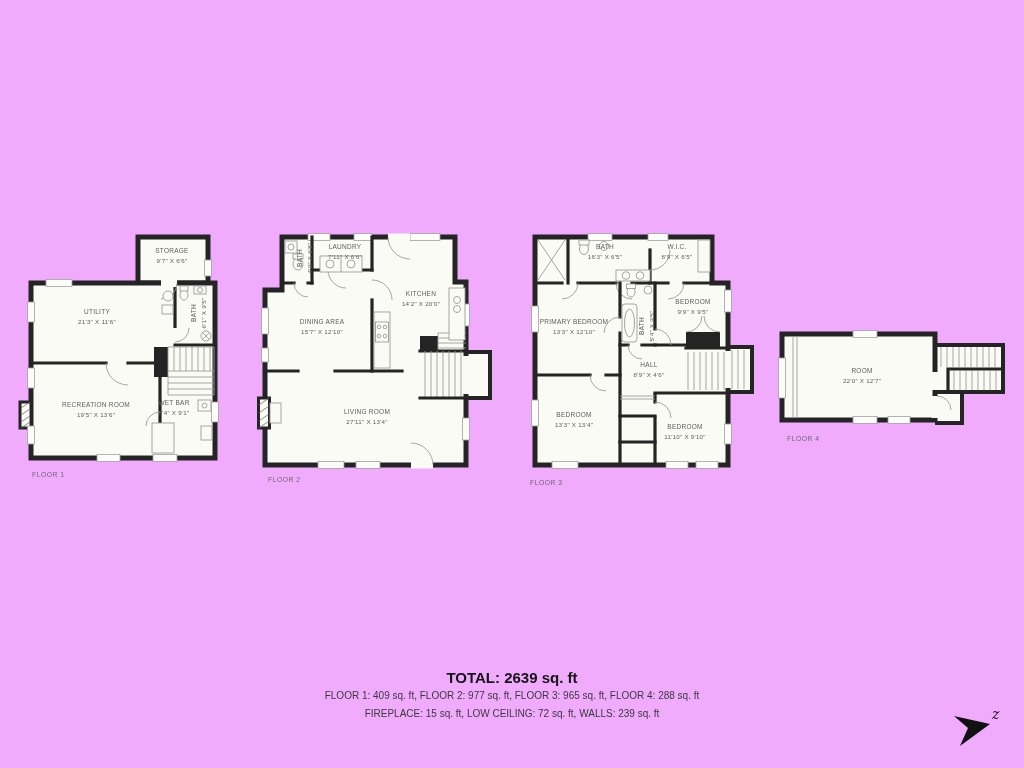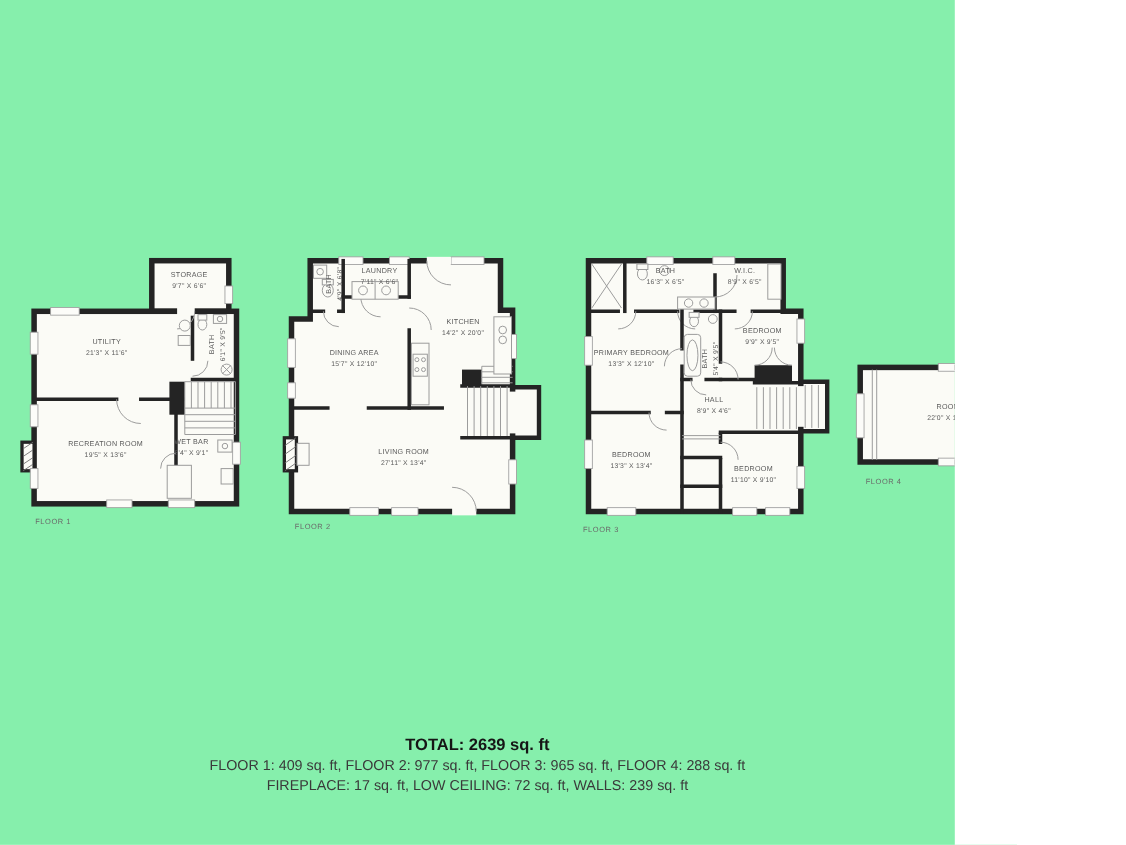"TOTAL: 2639 sq. ft" .canvas { background: #86efac -> #f0abfc; width: 868px -> 1024px }
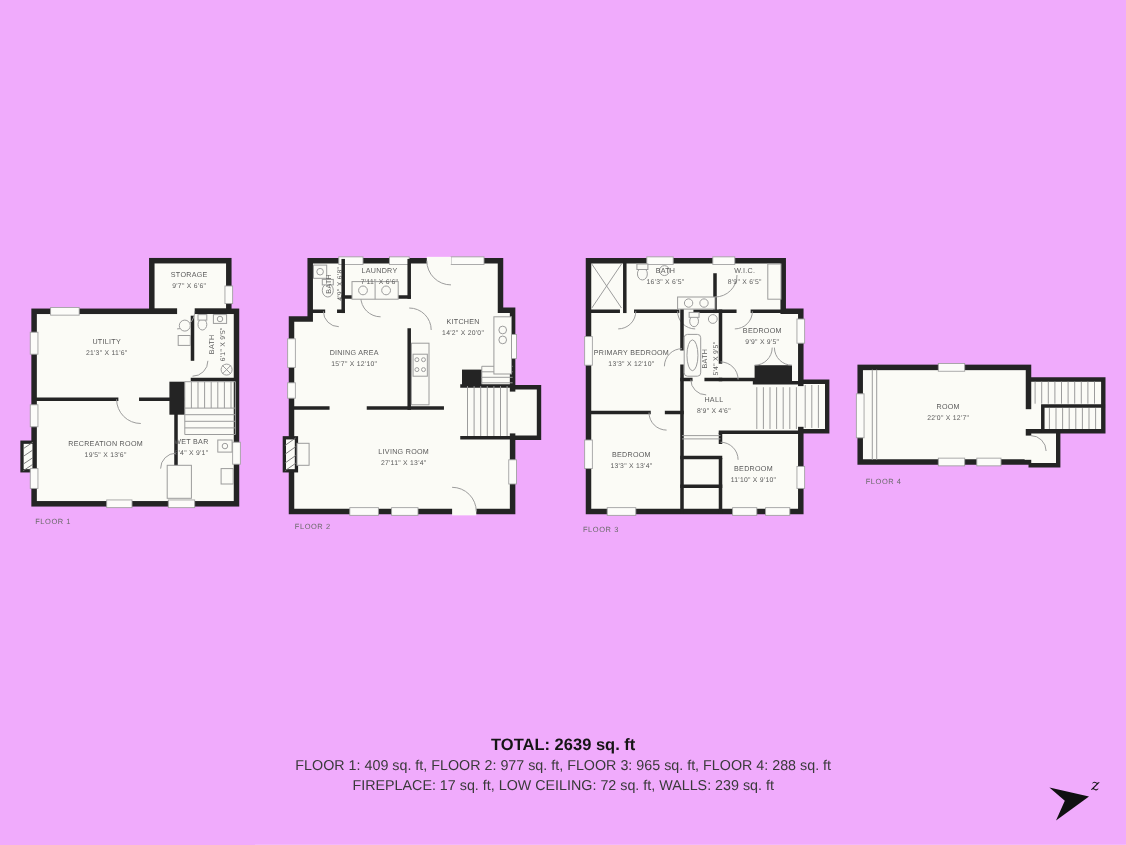"FLOOR 1: 409 sq. ft," .summary .line { font-size: 13px -> 10px }
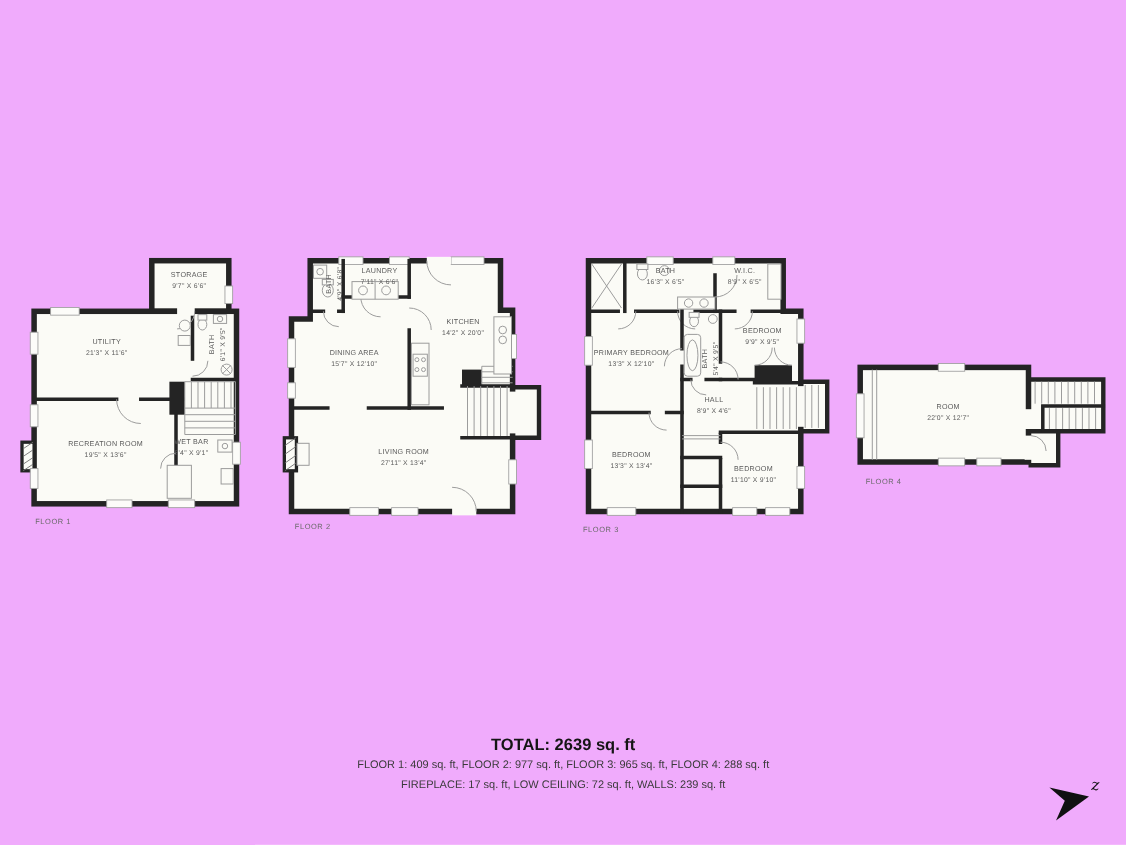"FIREPLACE: 17 sq. ft, LOW" div.line { text: 17 -> 15 }
